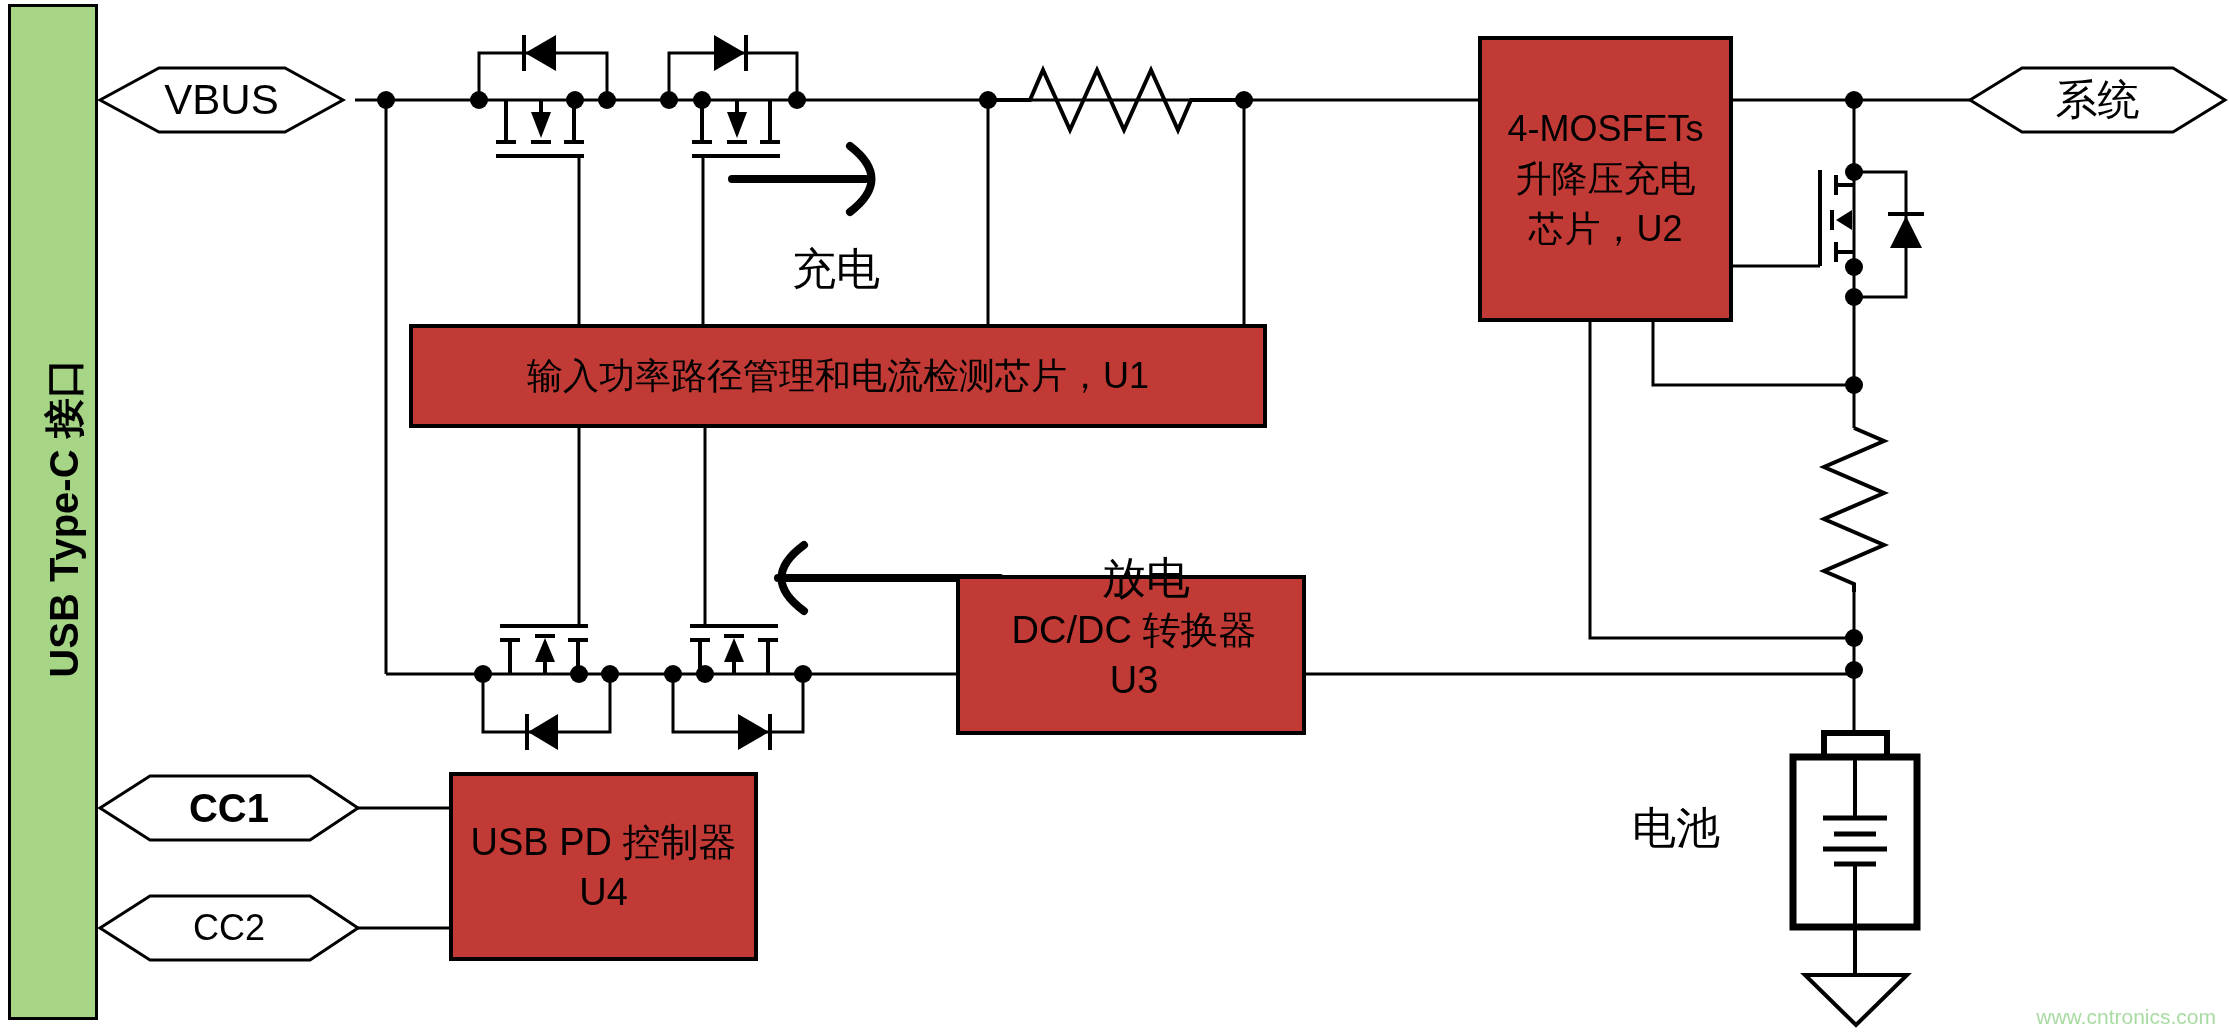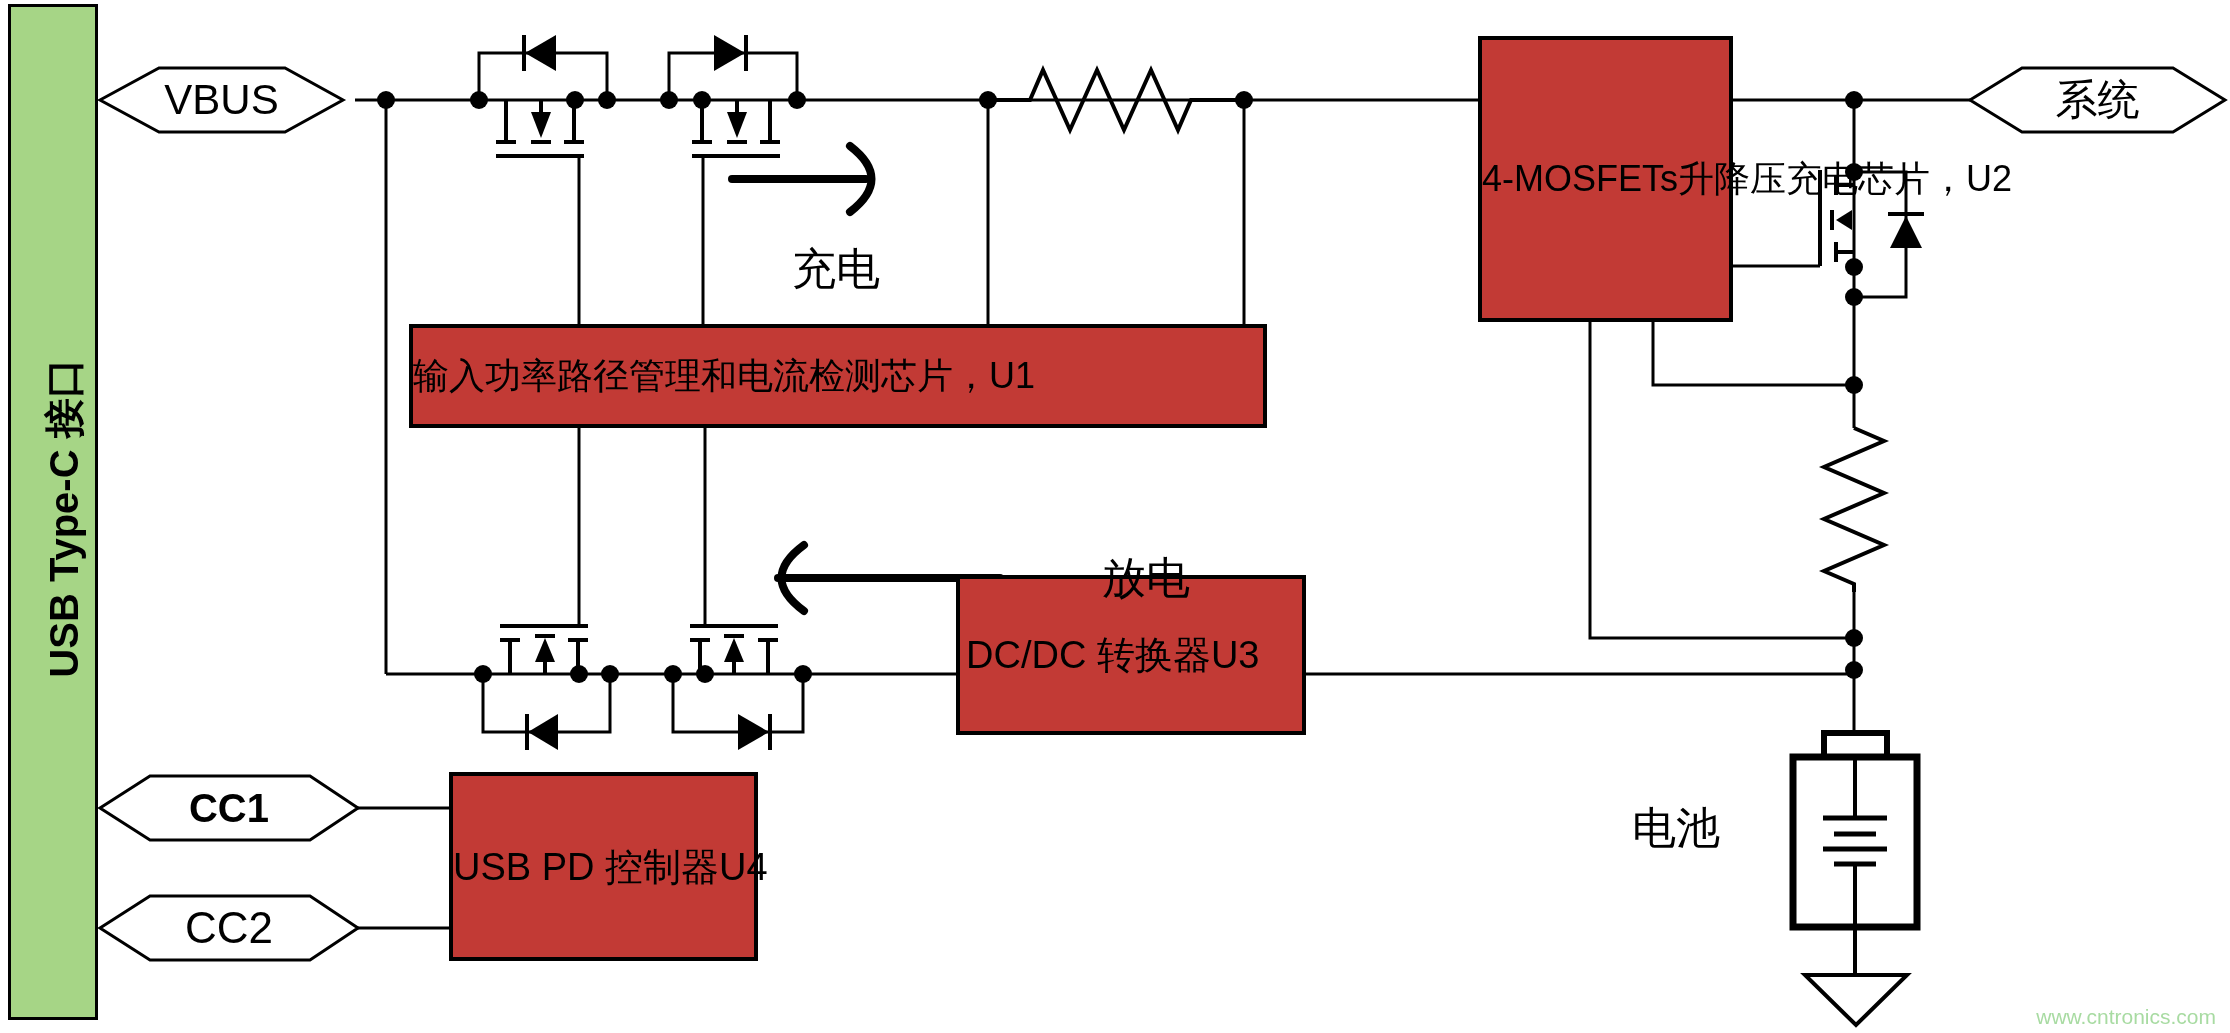"4-MOSFETs" .chip { flex-direction: none -> column; justify-content: none -> center }
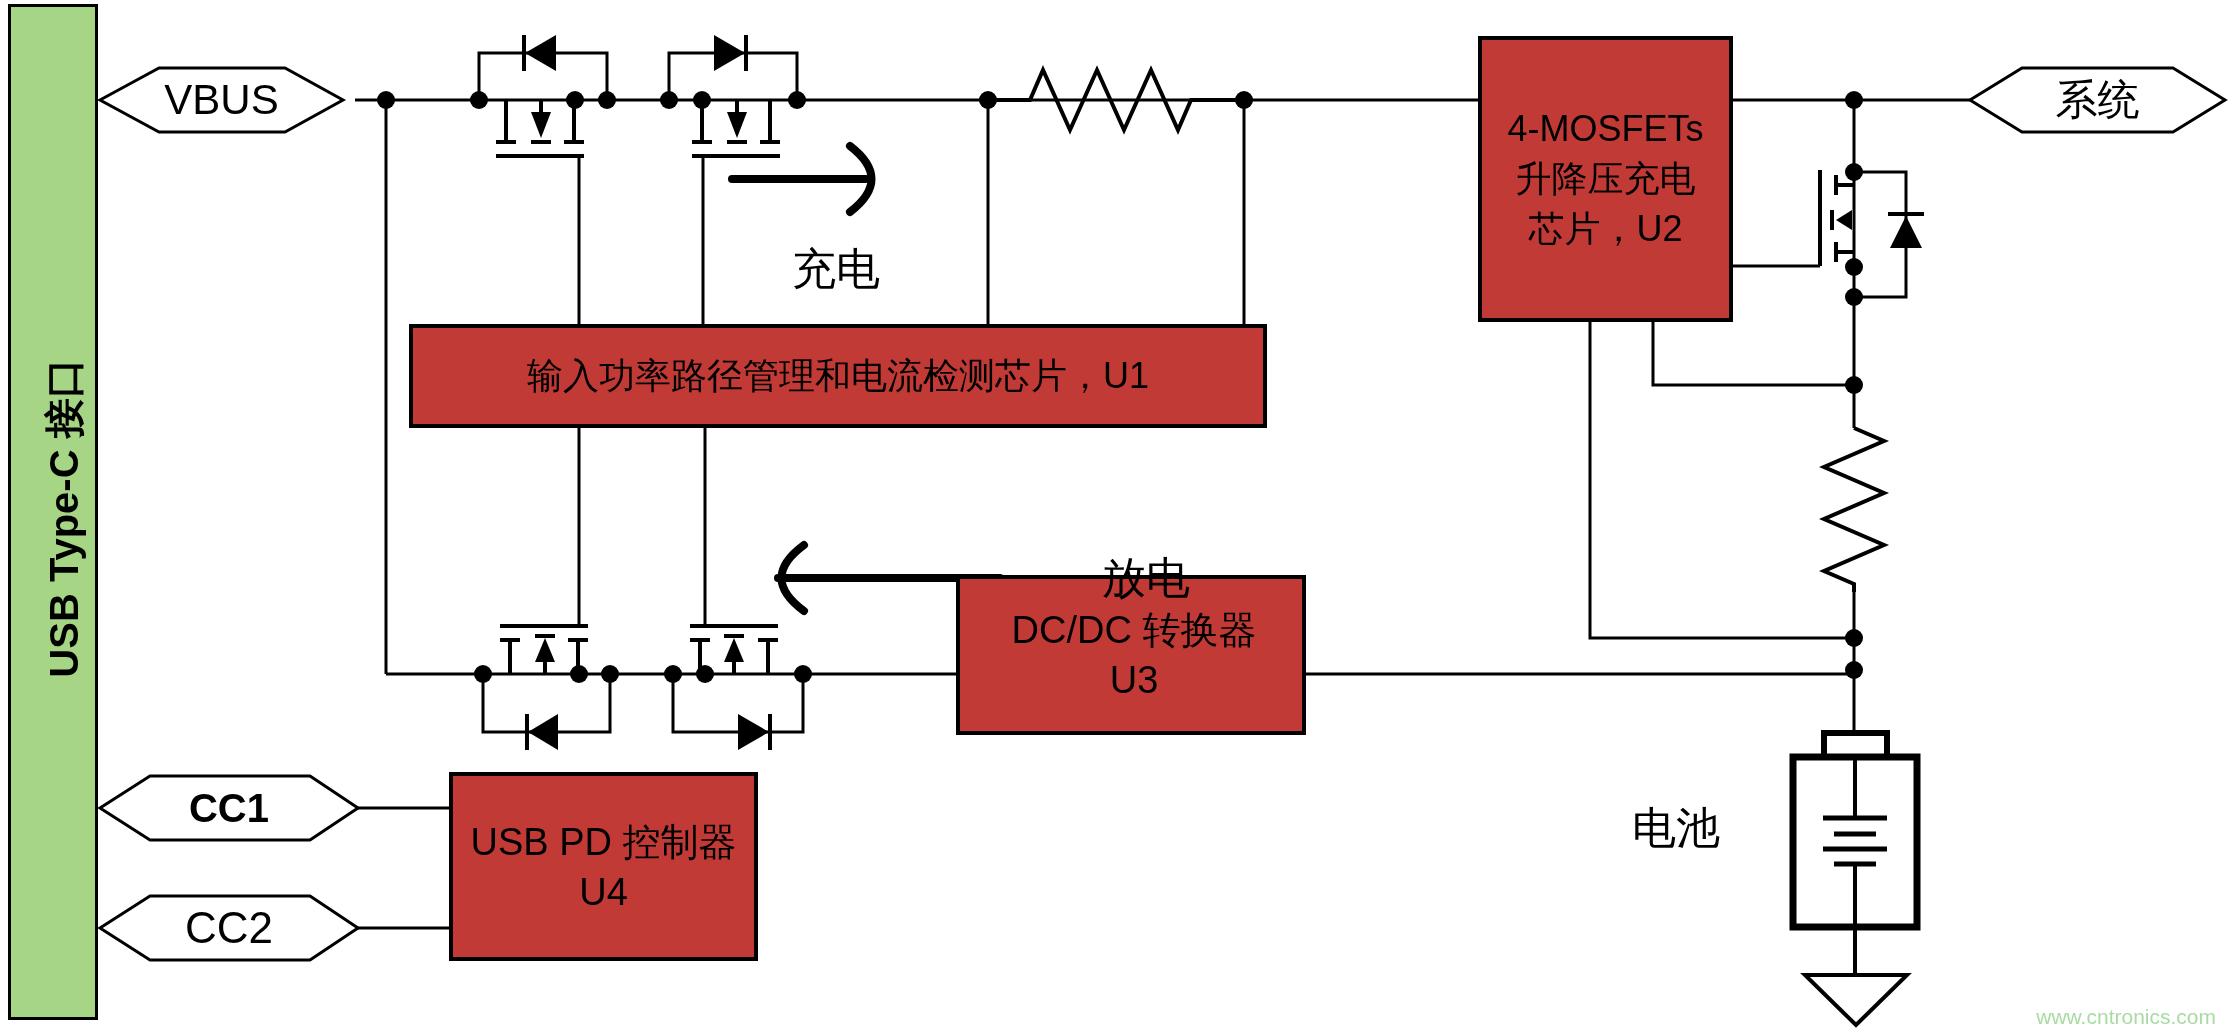"CC2" div.lbl { font-size: 44px -> 36px }
